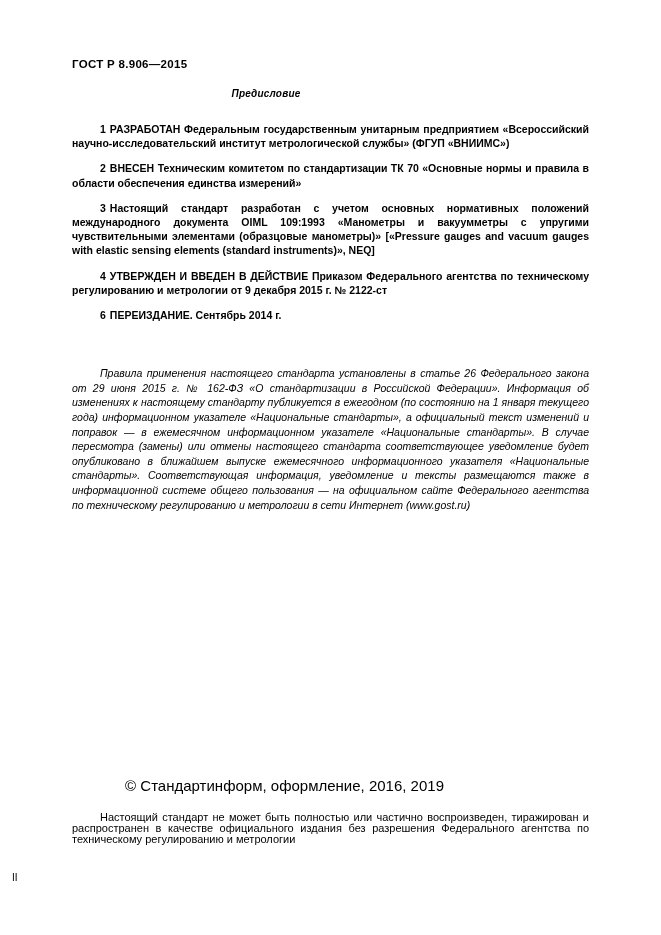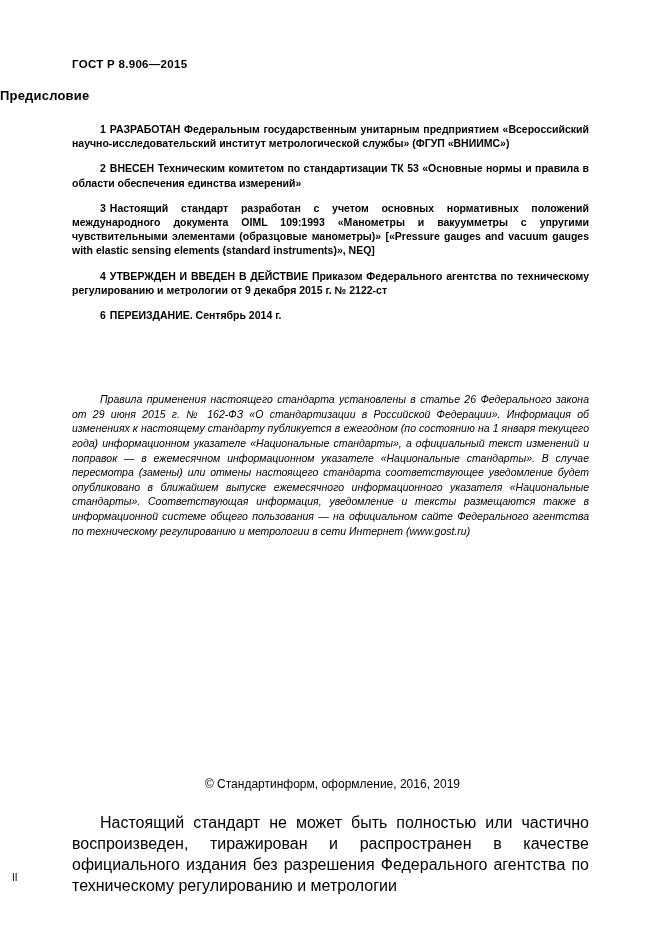"Предисловие" .doc-title { font-size: 13px -> 10px; font-style: none -> italic; text-align: left -> center }
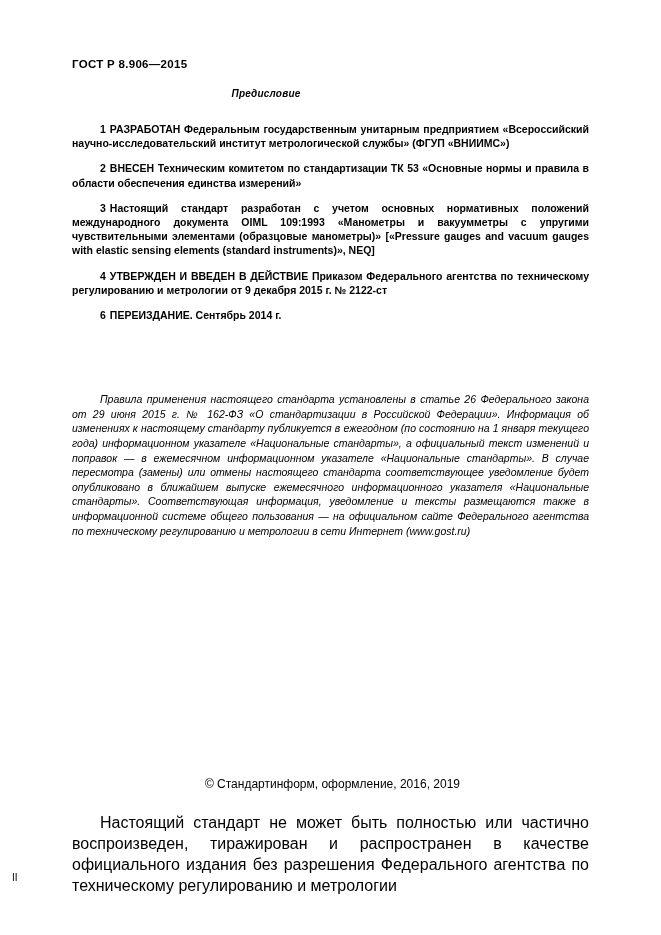"ВНЕСЕН Техническим комитетом по" span { text: 53 -> 70 }
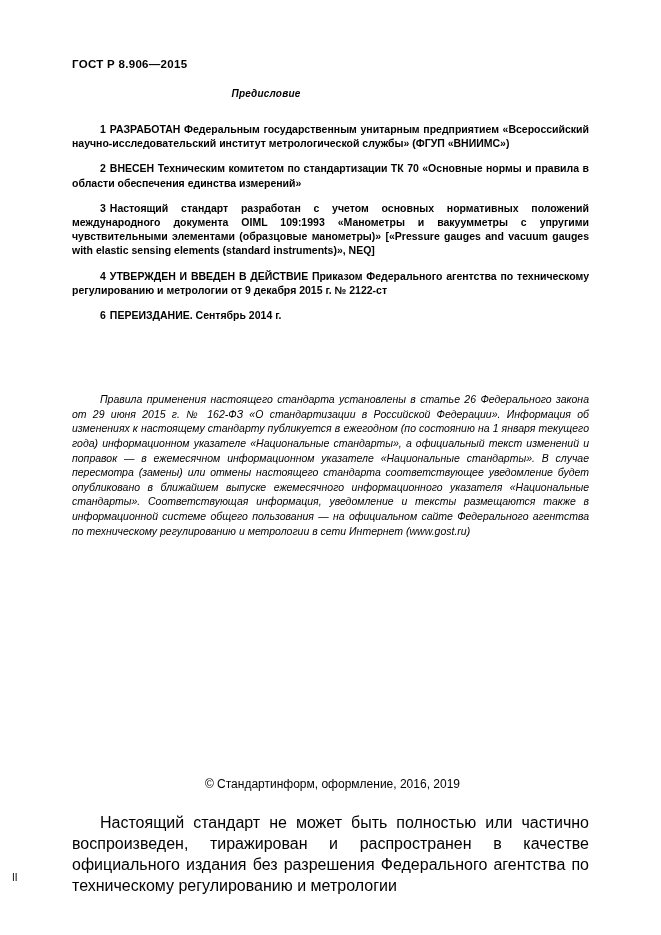"Правила применения настоящего стандарта" .italic-block { margin-top: 36px -> 10px }
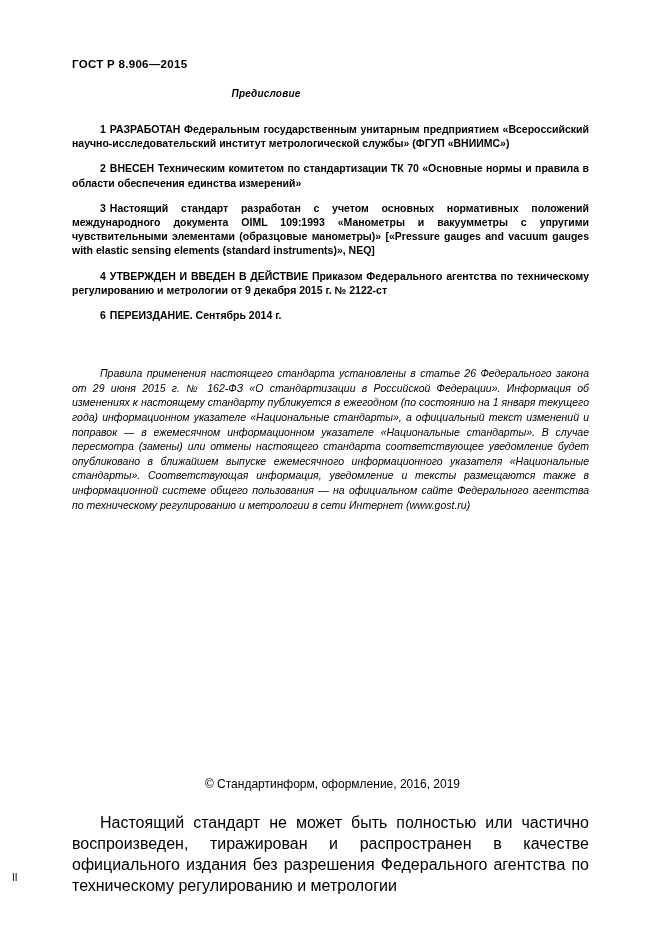"© Стандартинформ, оформление, 2016, 2019" .copyright { font-size: 12px -> 15px; right: 72px -> 88px }
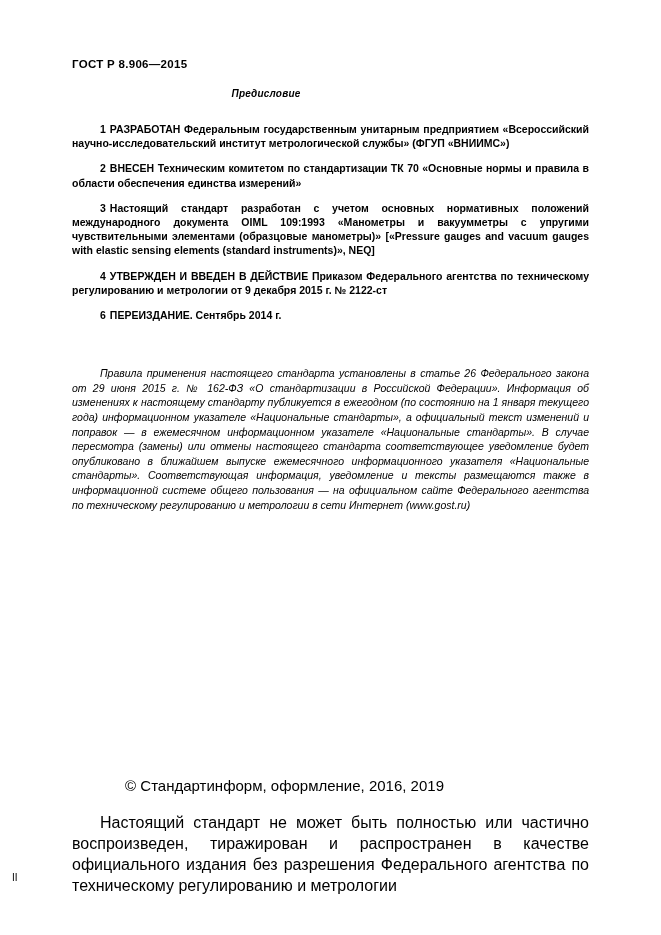"Настоящий стандарт не может быть" .footer-note { font-size: 16px -> 11px; line-height: 21px -> 11px }
